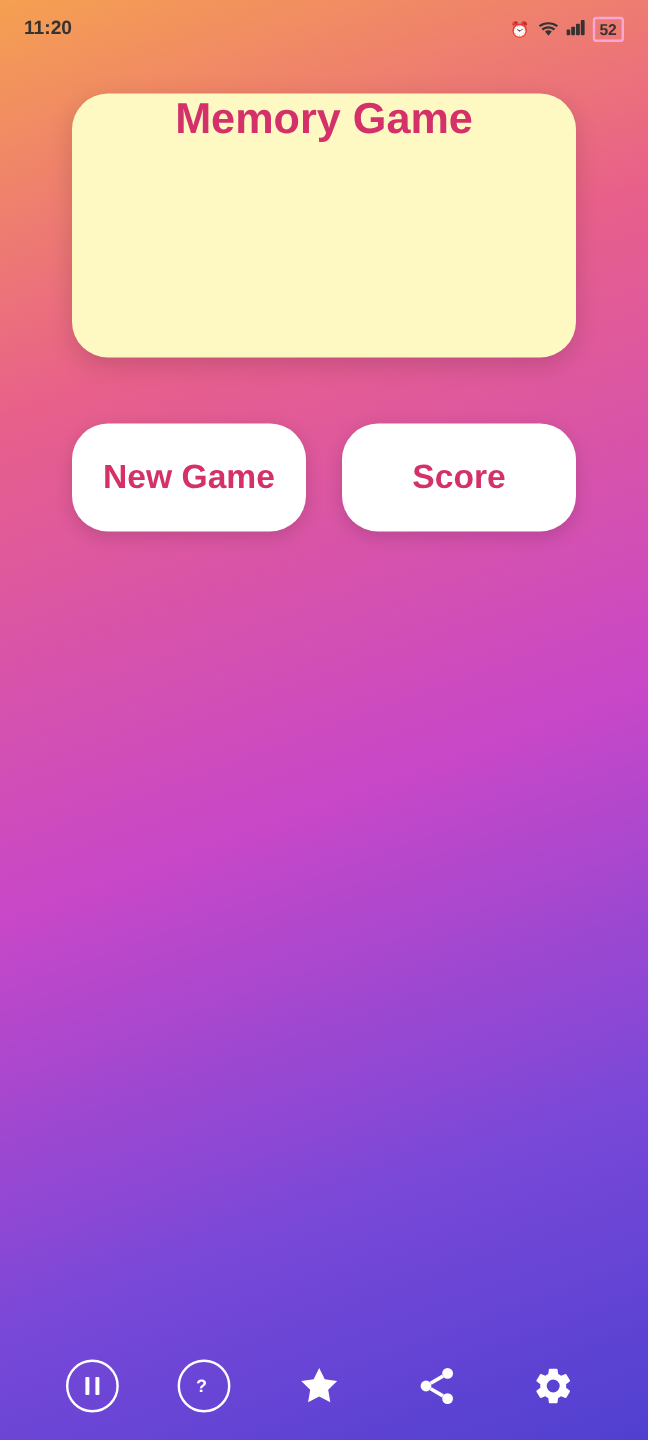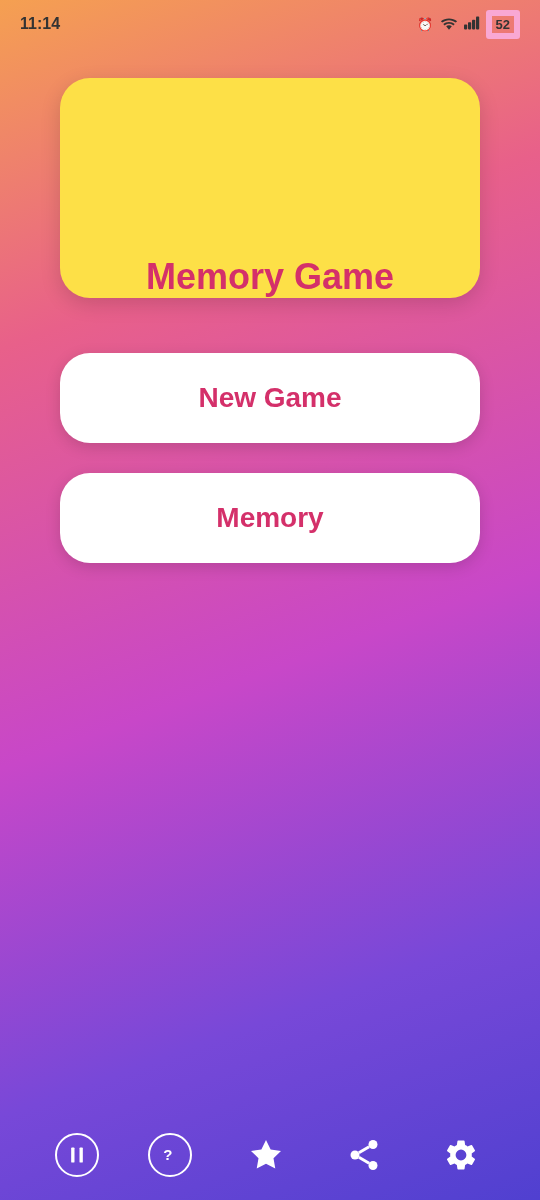"11:14" span.status-time { text: 11:14 -> 11:20 }
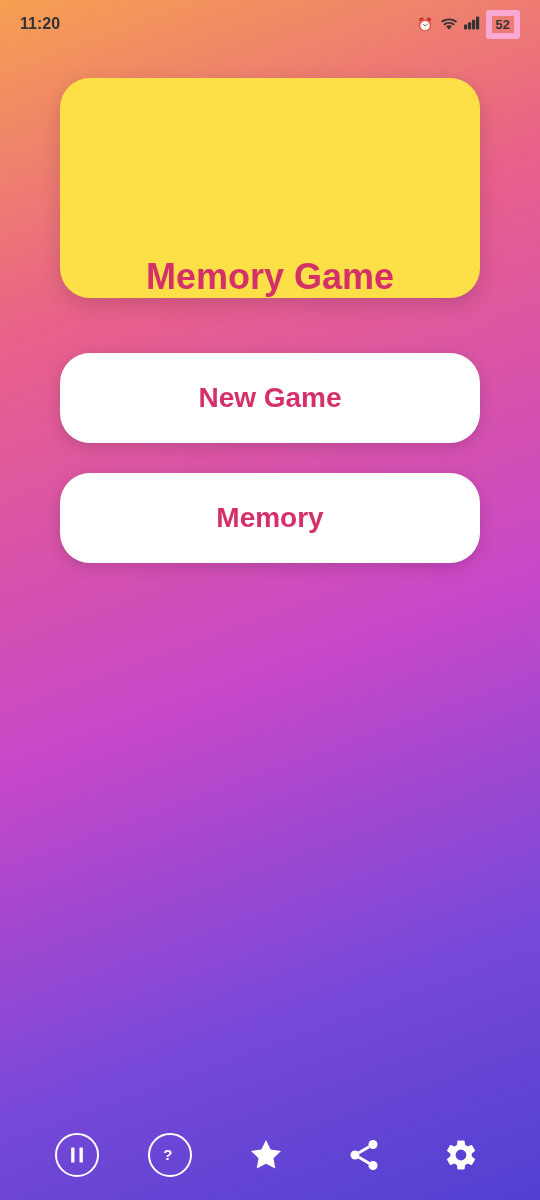"52" .battery-box { border: 6px solid #f9a8d4 -> 2px solid #f9a8d4 }
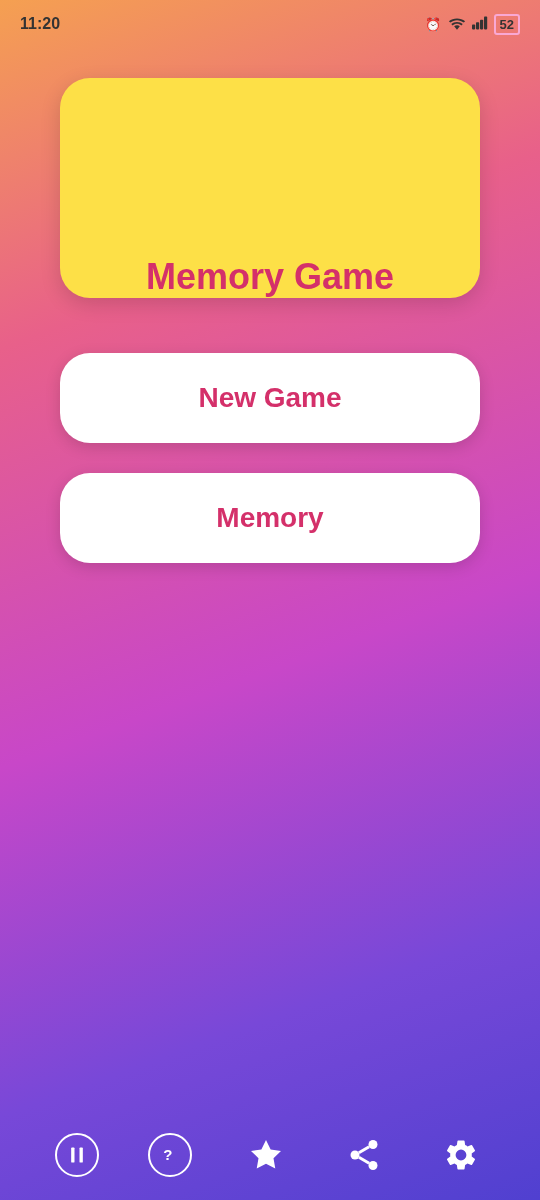"Memory Game" .title-card { align-items: flex-end -> flex-start; background: #fde047 -> #fef9c3 }
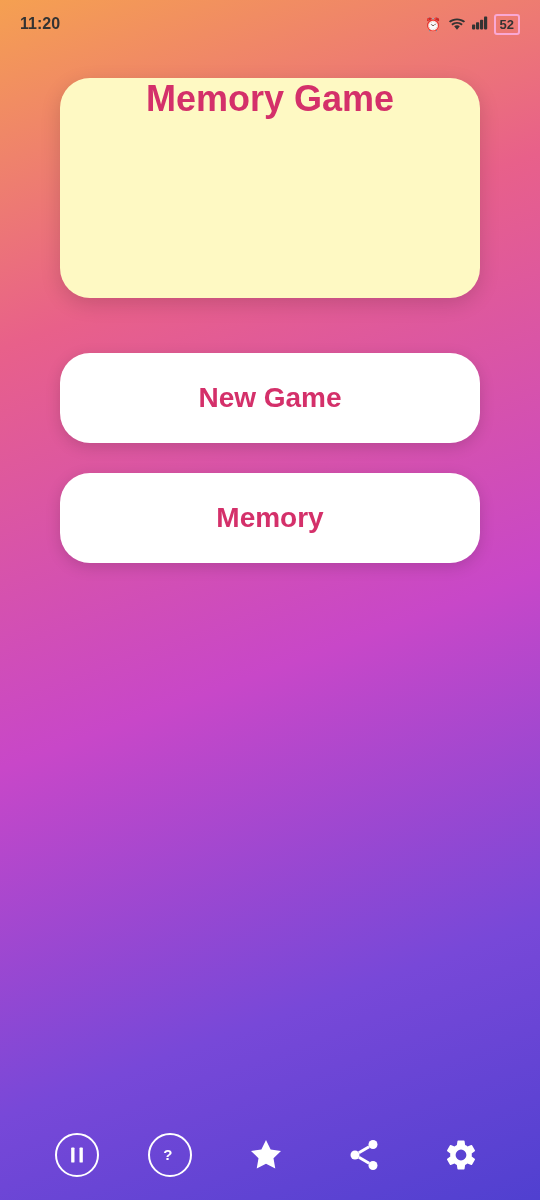"New Game" .menu-buttons { flex-direction: column -> row }
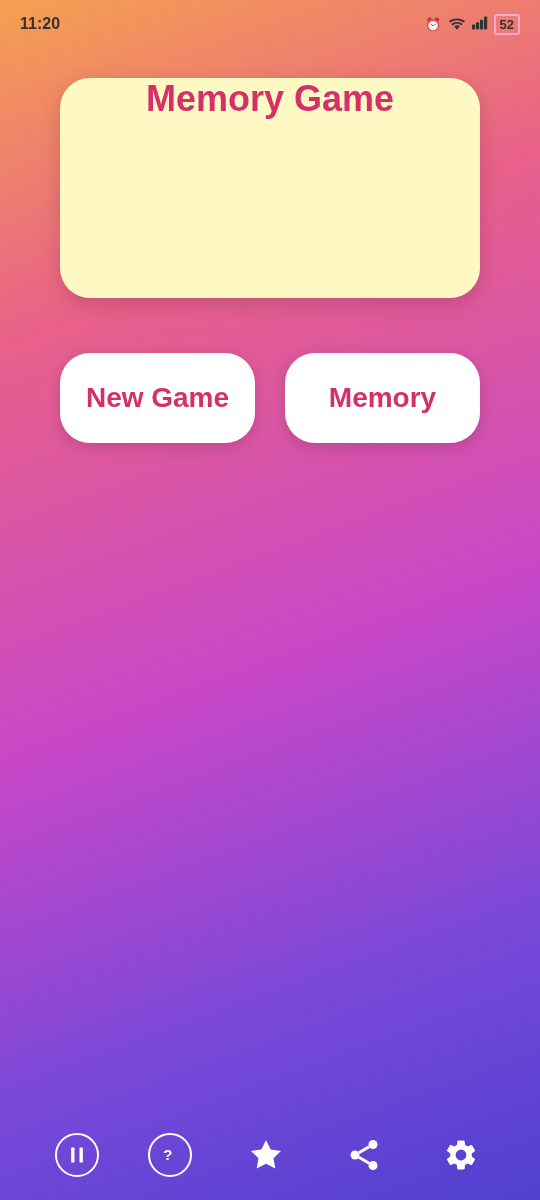"Memory" button.menu-btn { text: Memory -> Score }
